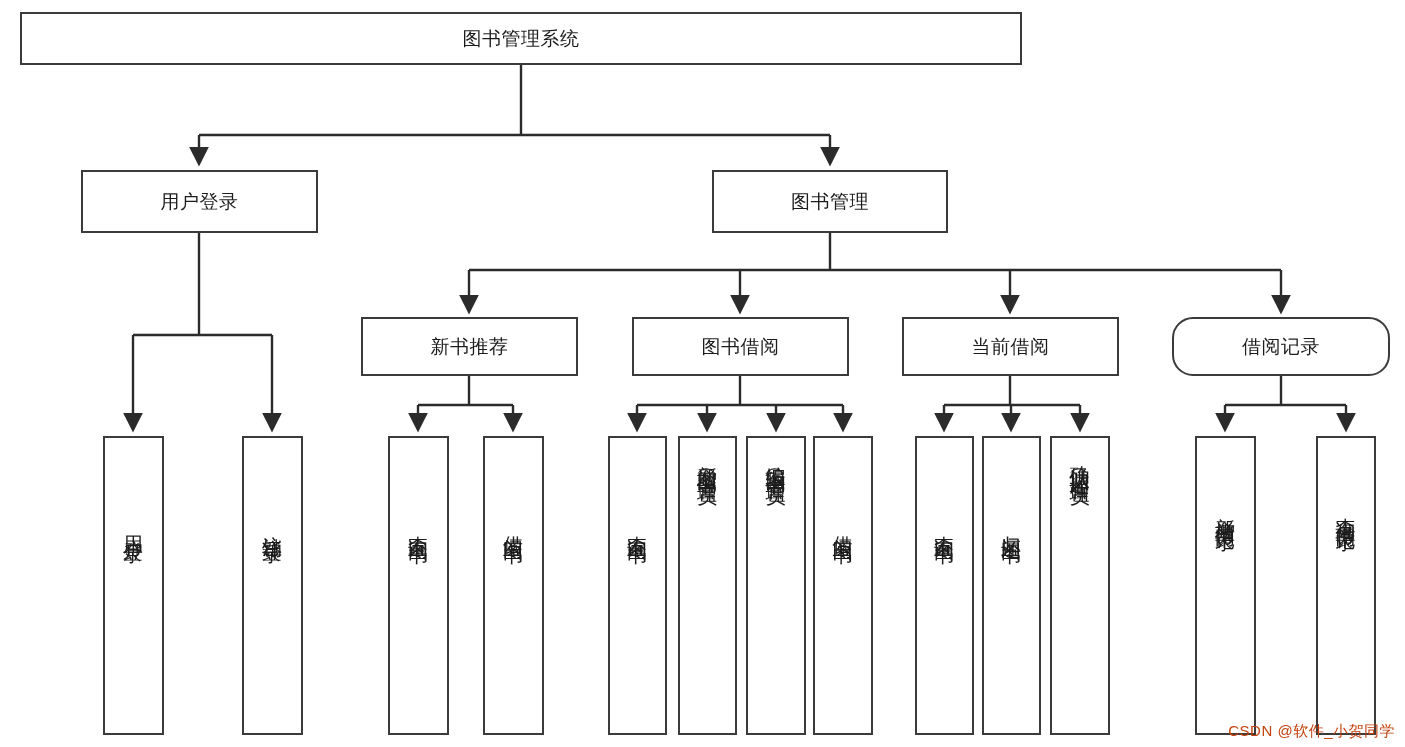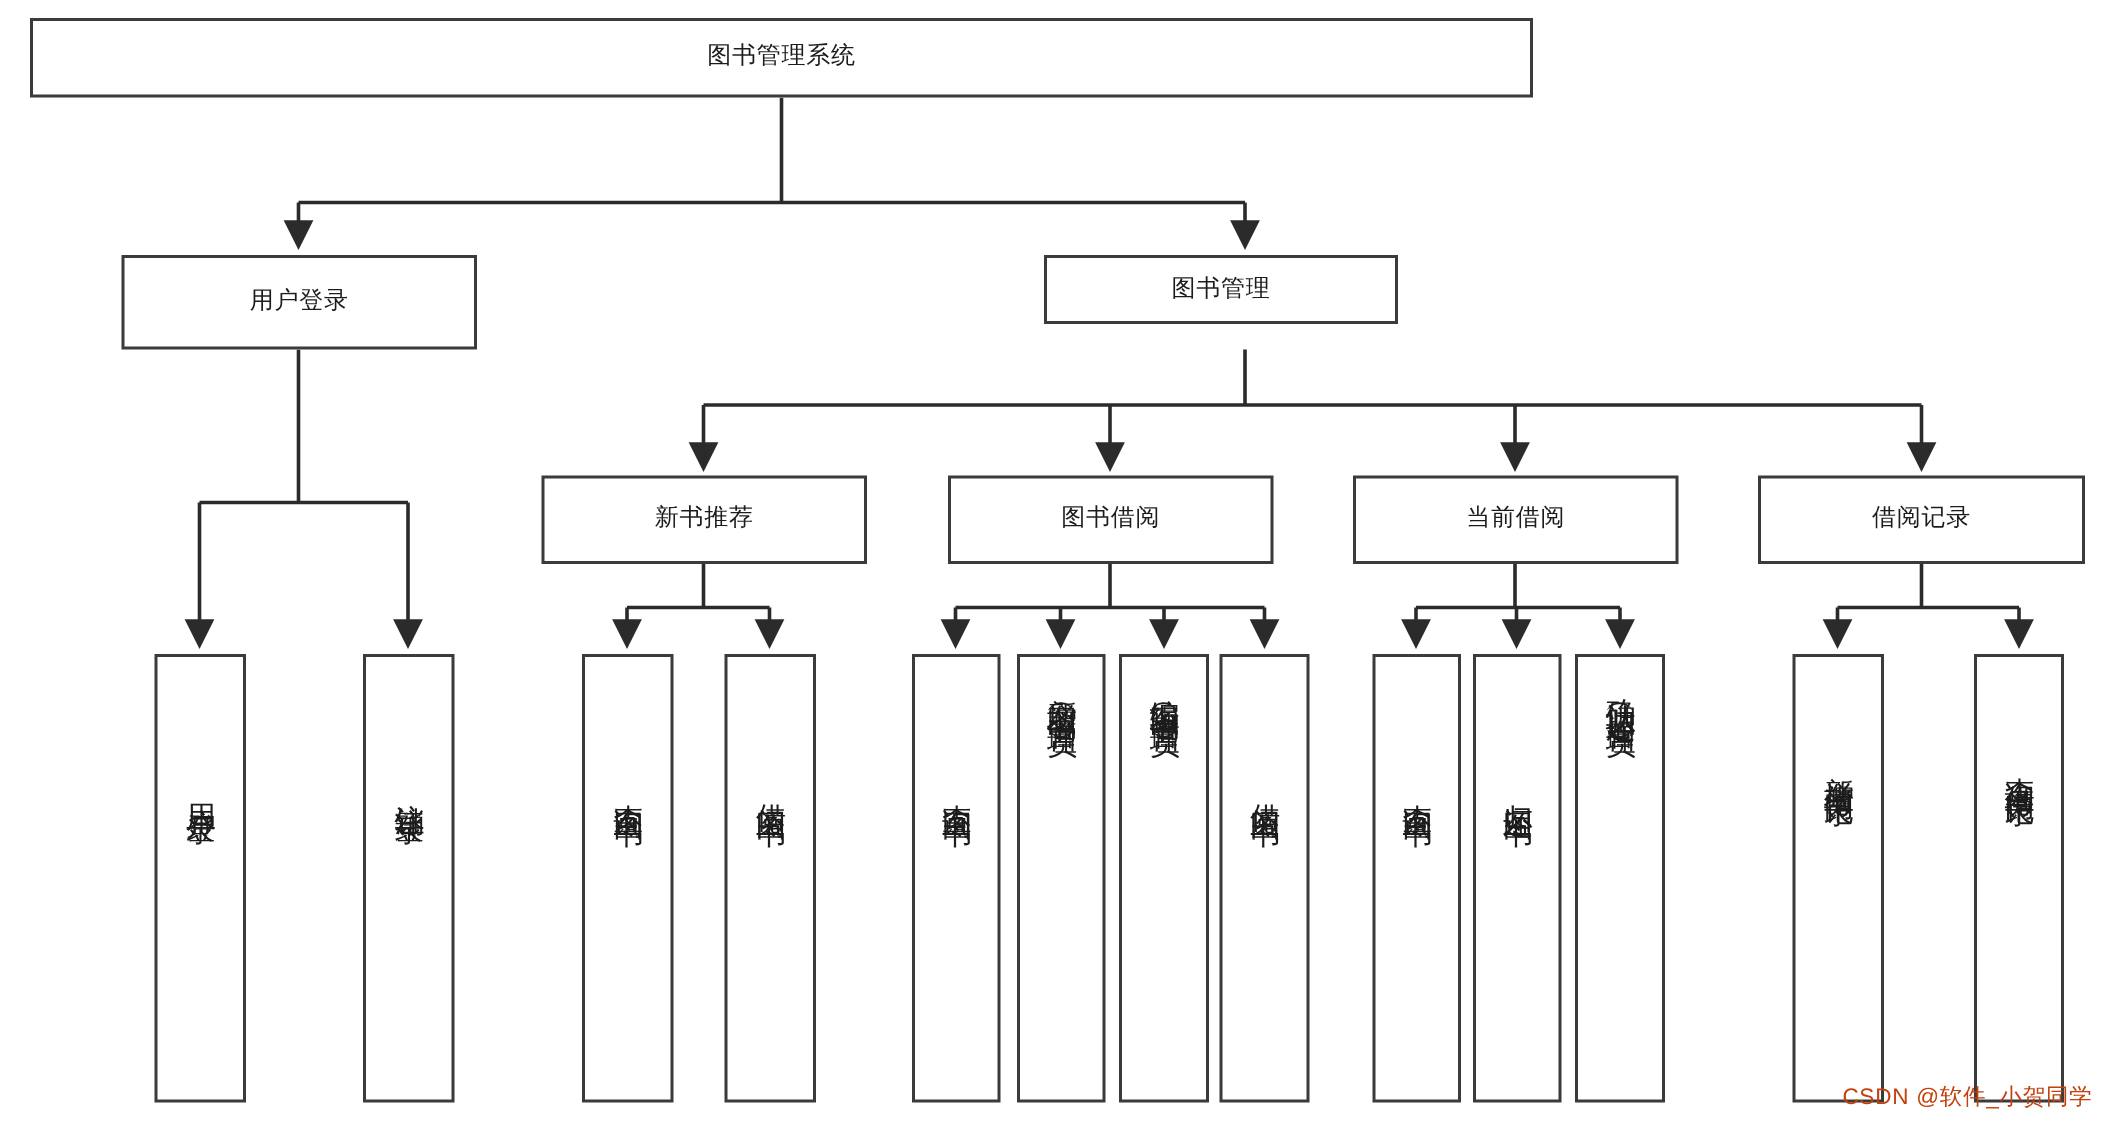"图书管理系统" .node-label { font-size: 16px -> 19px }
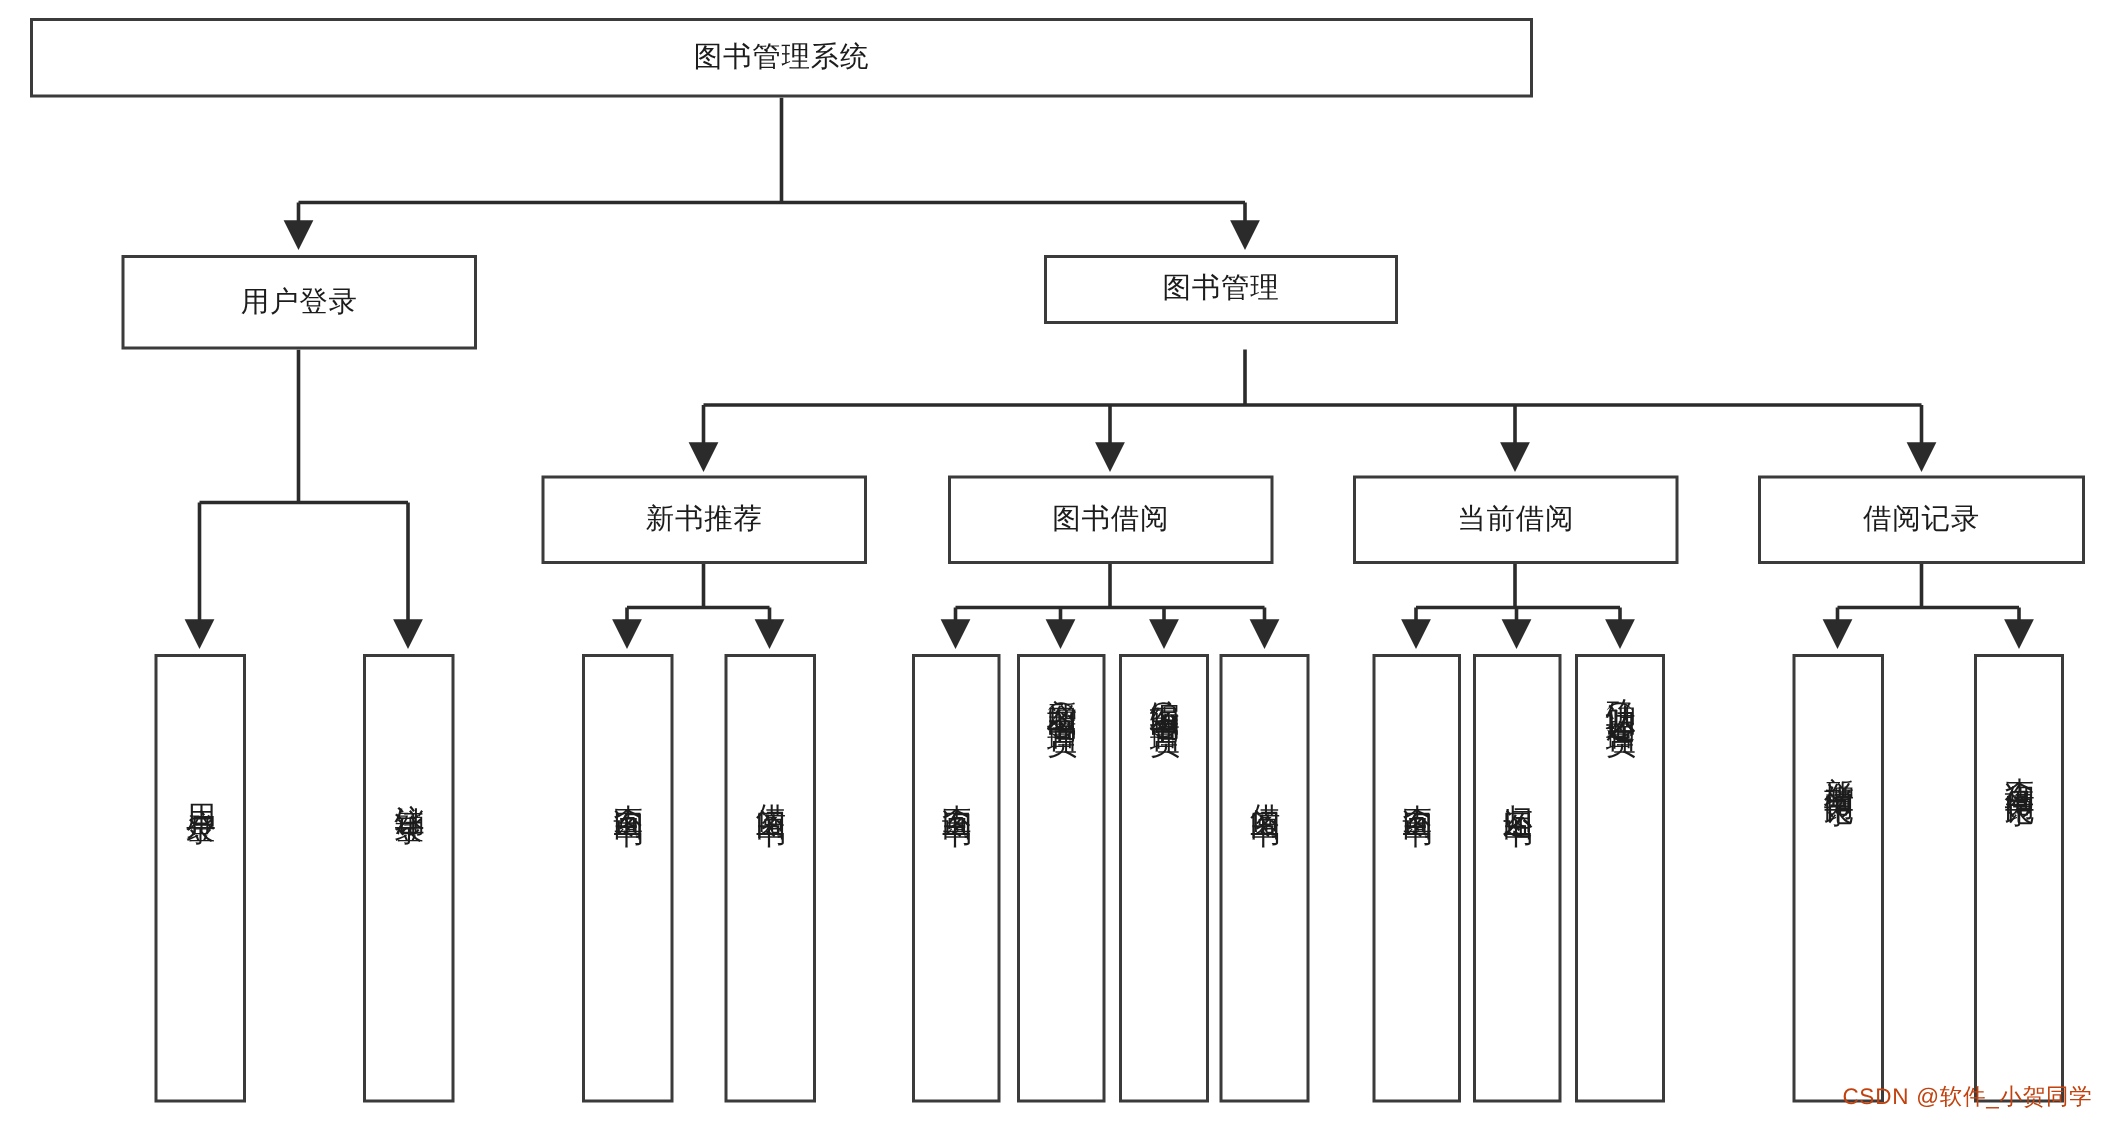"图书管理" div.node { height: 46px -> 63px; left: 696px -> 712px }
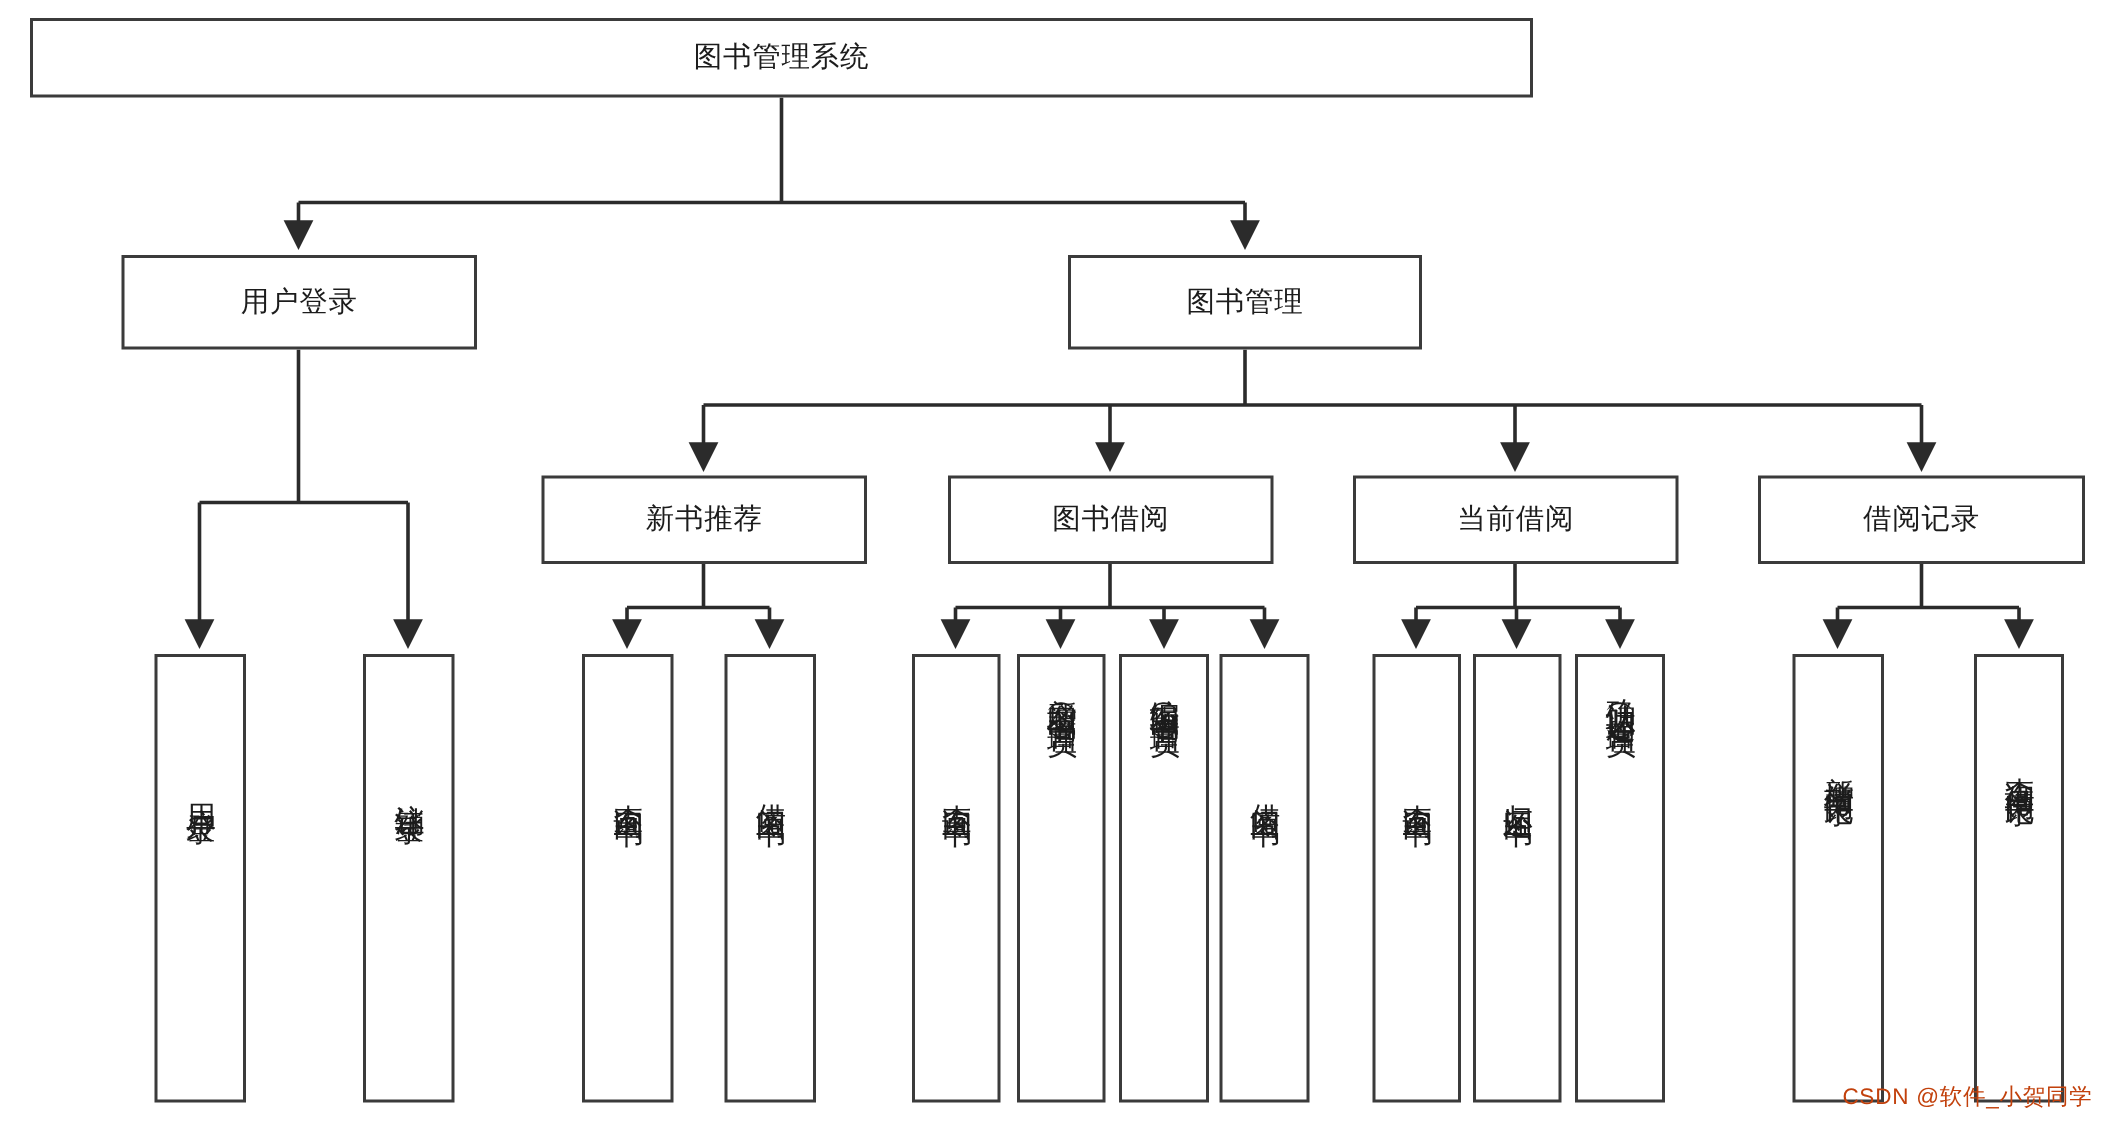"借阅记录" div.node { border-radius: none -> 21px }
